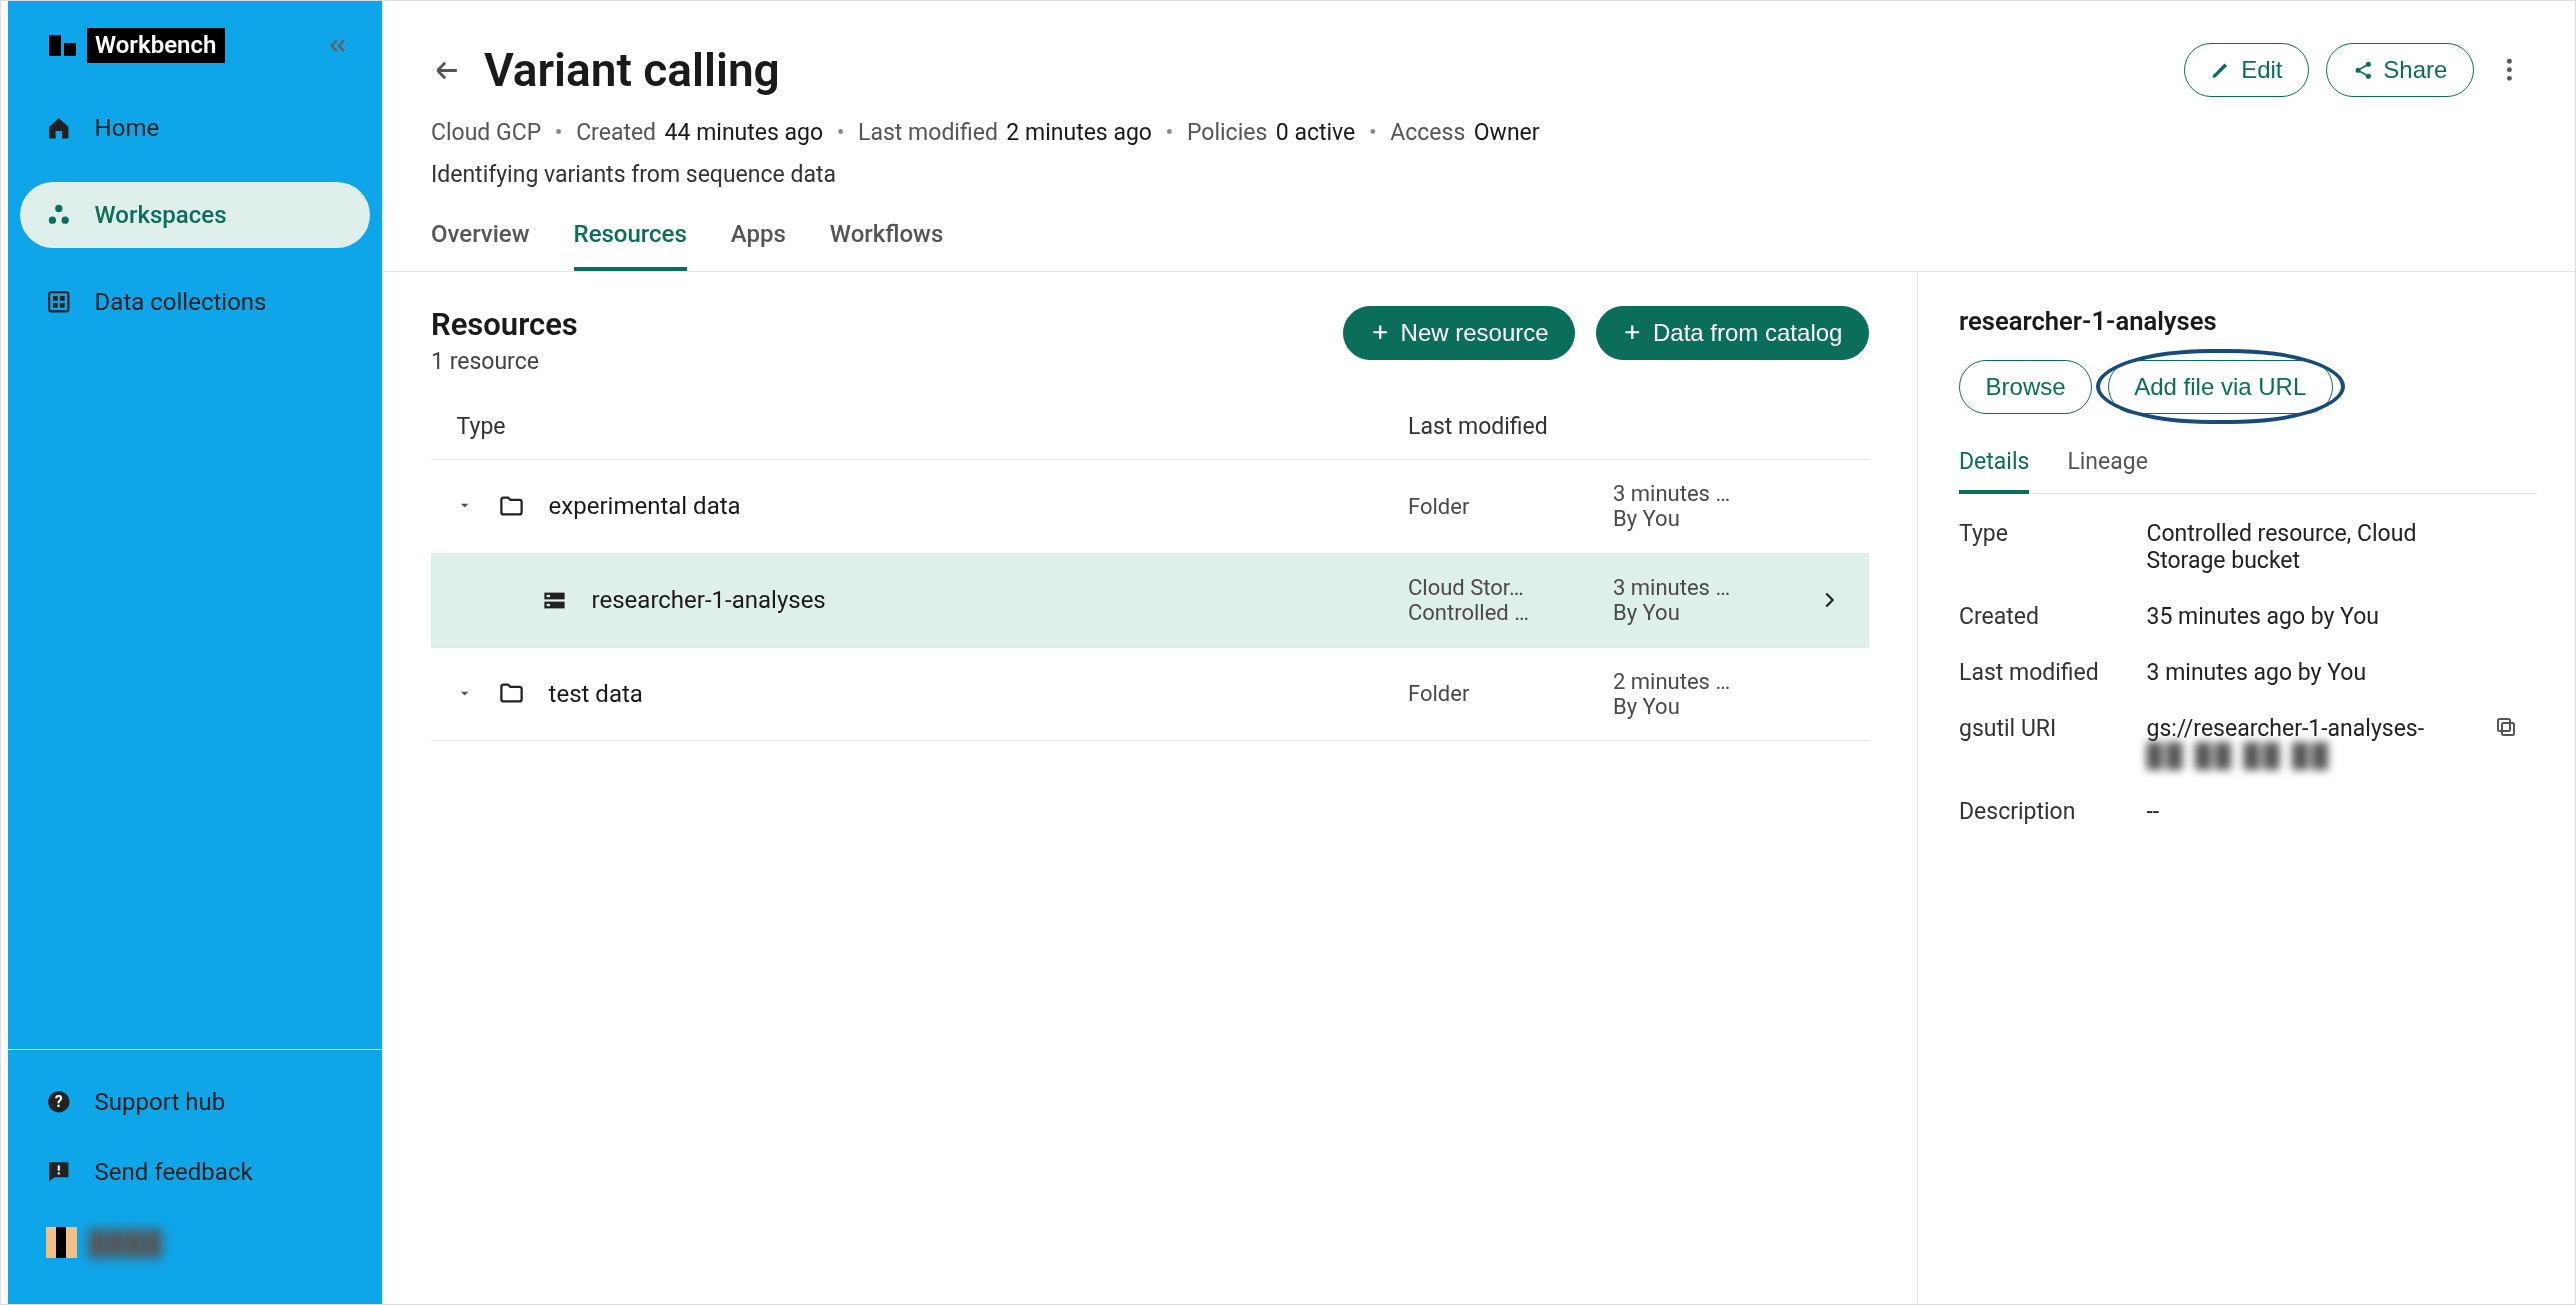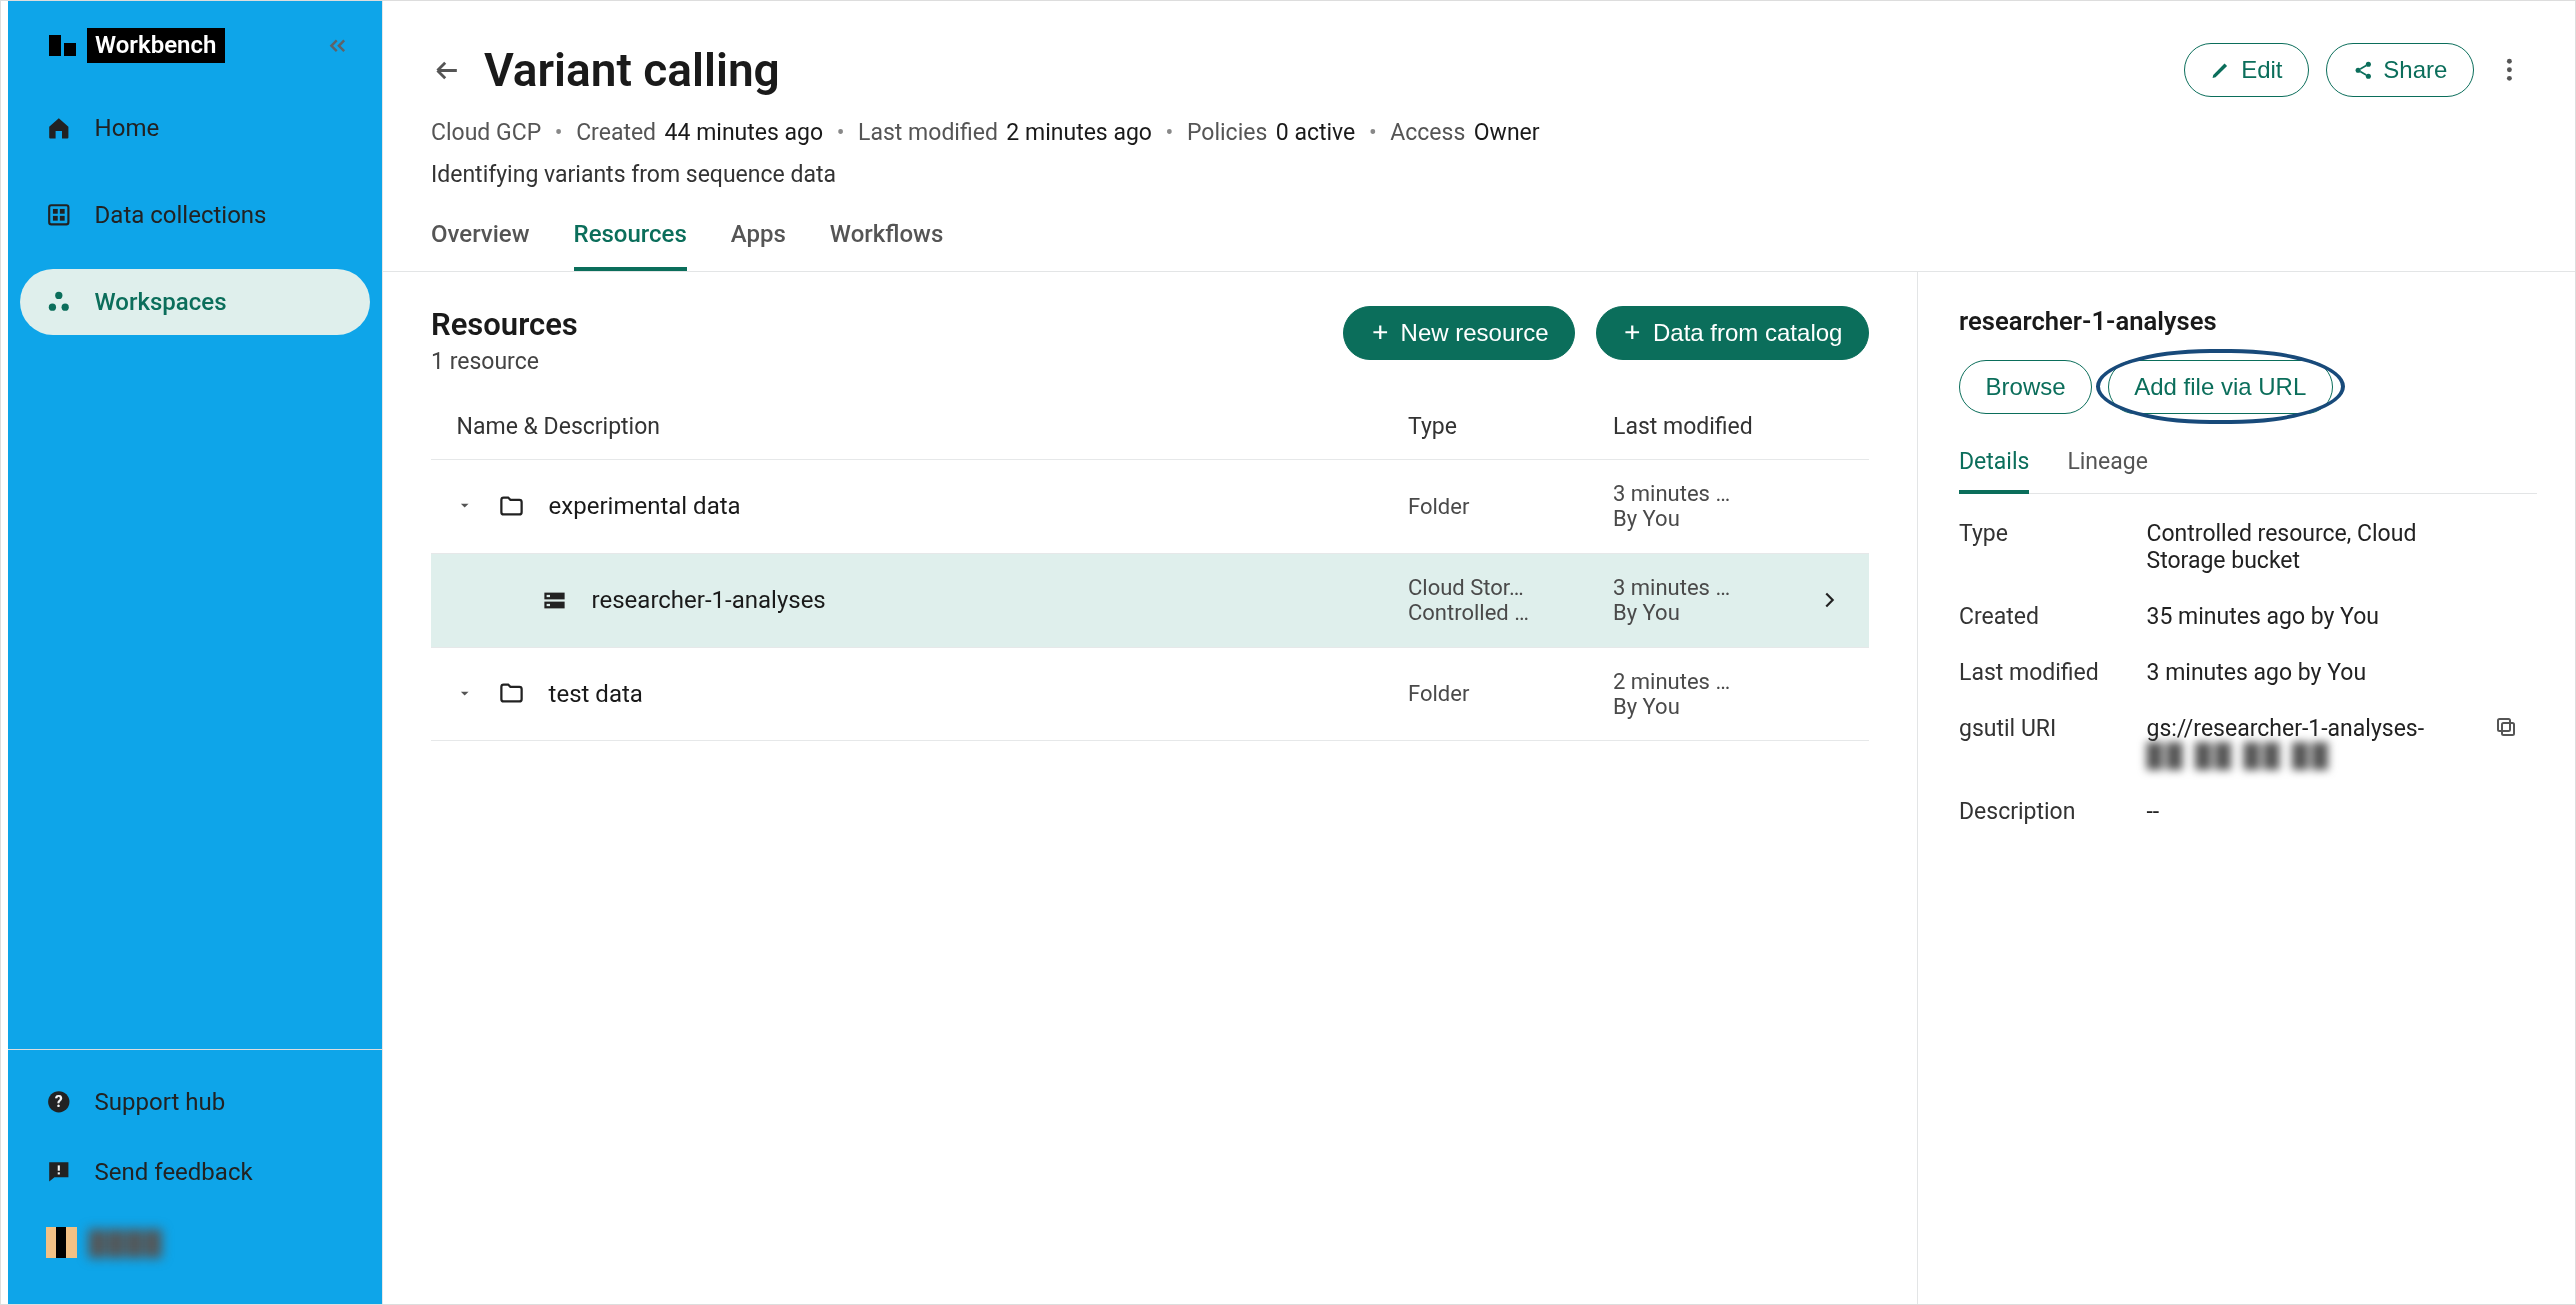"Data collections" div.nav-item { order: before "Workspaces" -> after "Workspaces" }
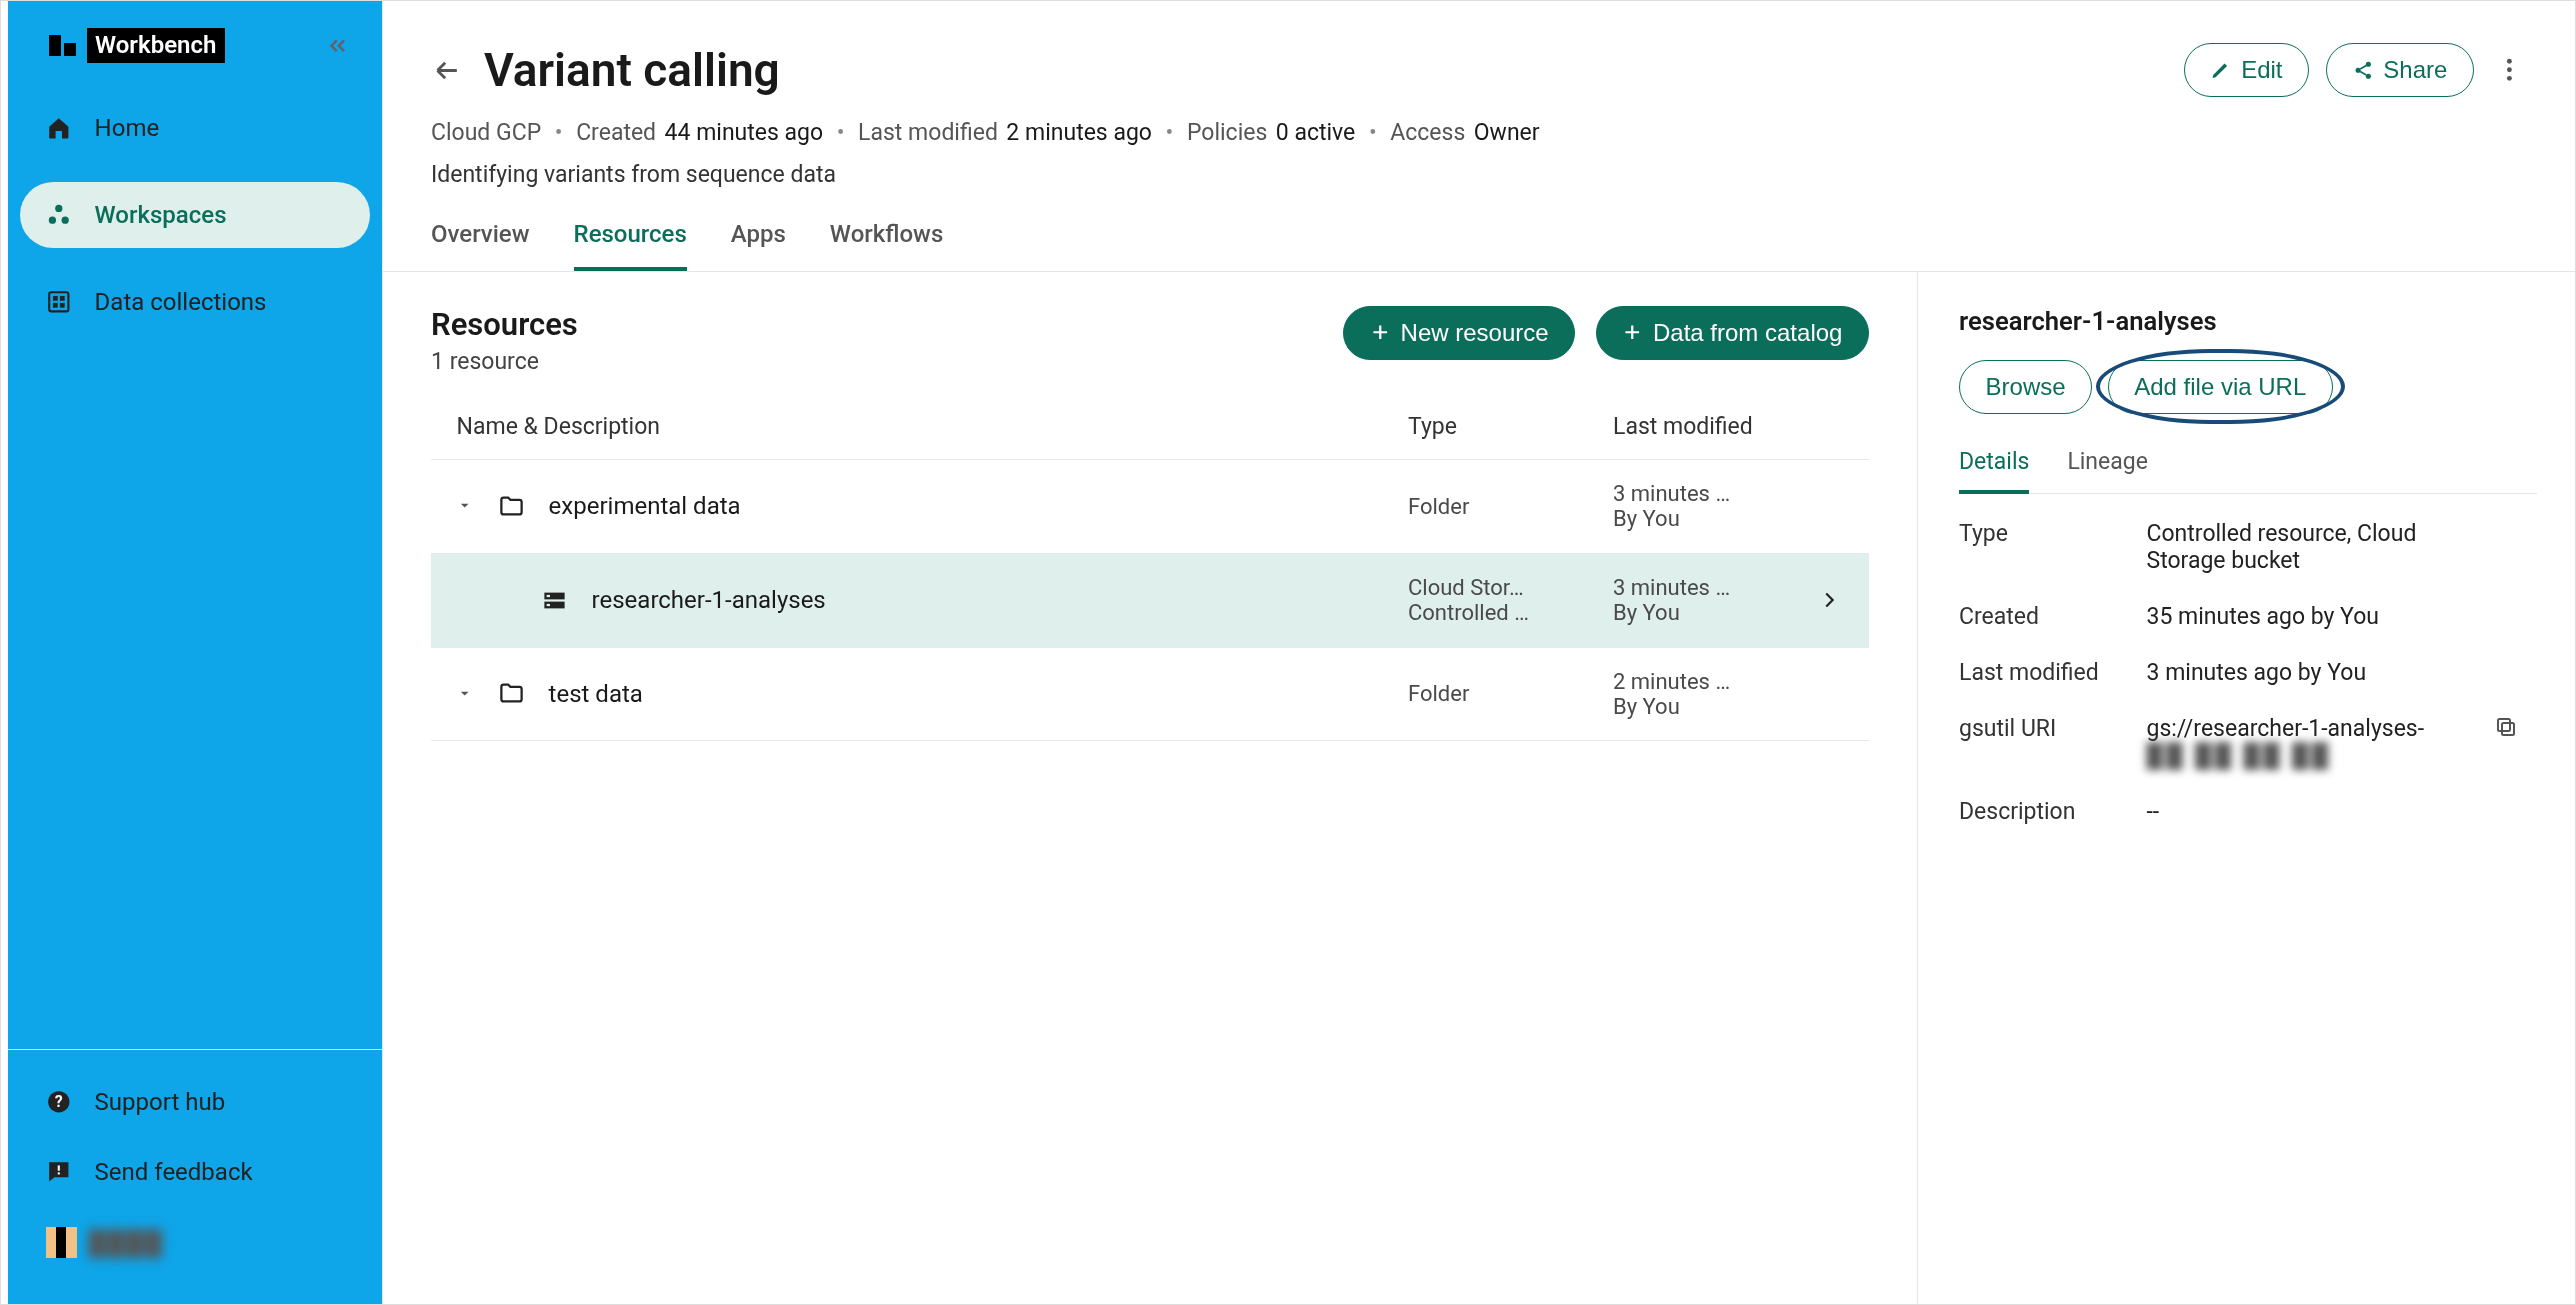"Name & Description" div { html: <div>Name &amp; Description</div> -> none }
